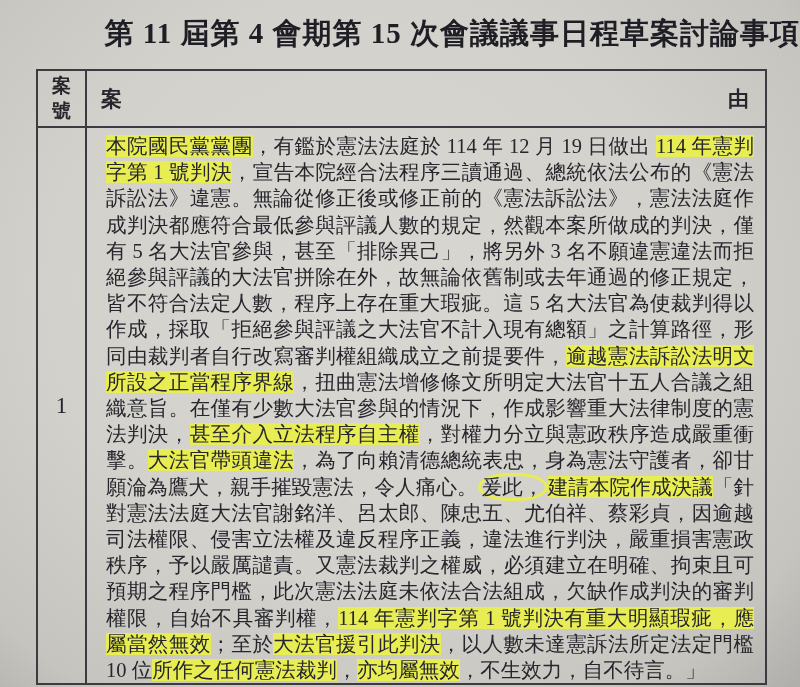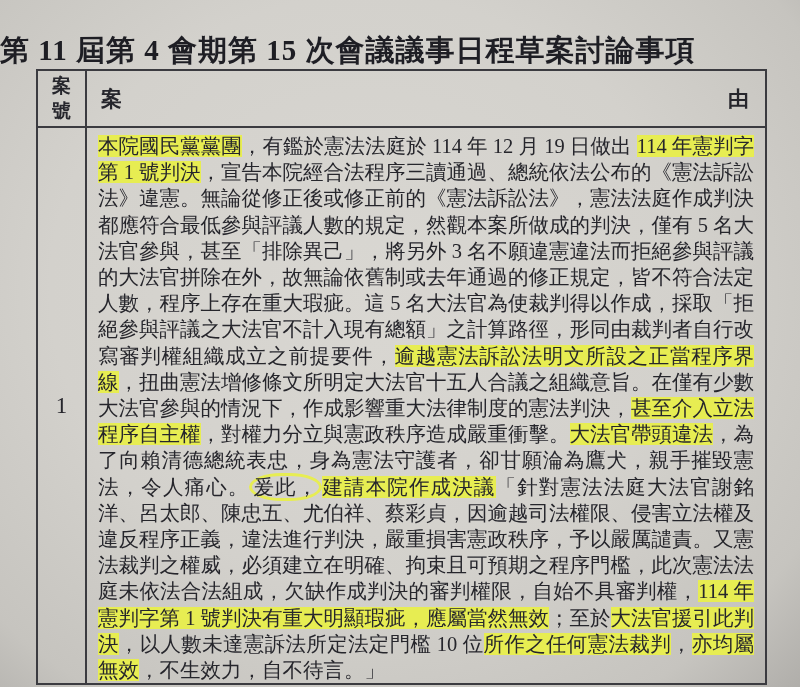"第 11 屆第 4 會期第" .title { text-align: left -> right; top: 31px -> 14px }
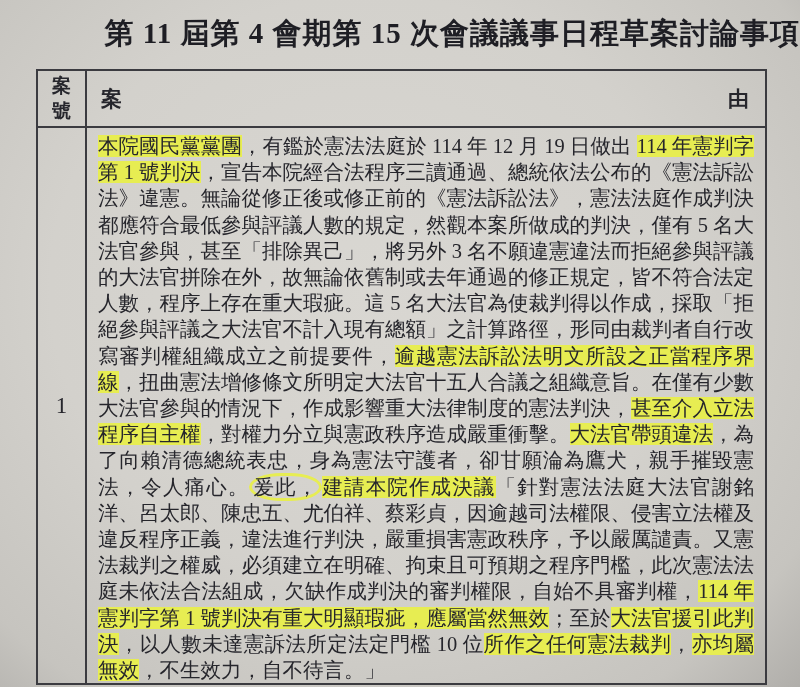"本院國民黨黨團，有鑑於憲法法庭於 114 年 12 月" .td-subject { margin-left: none -> 8px }
